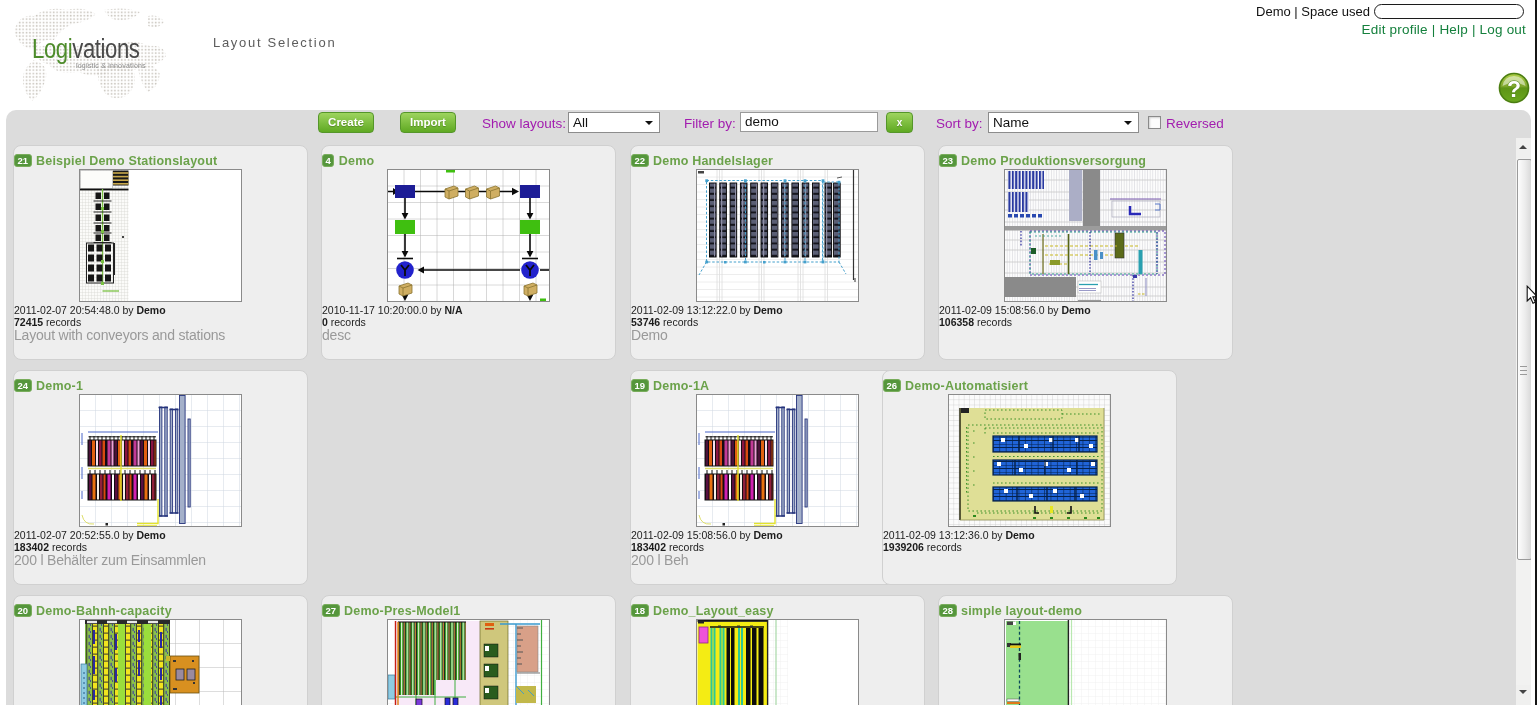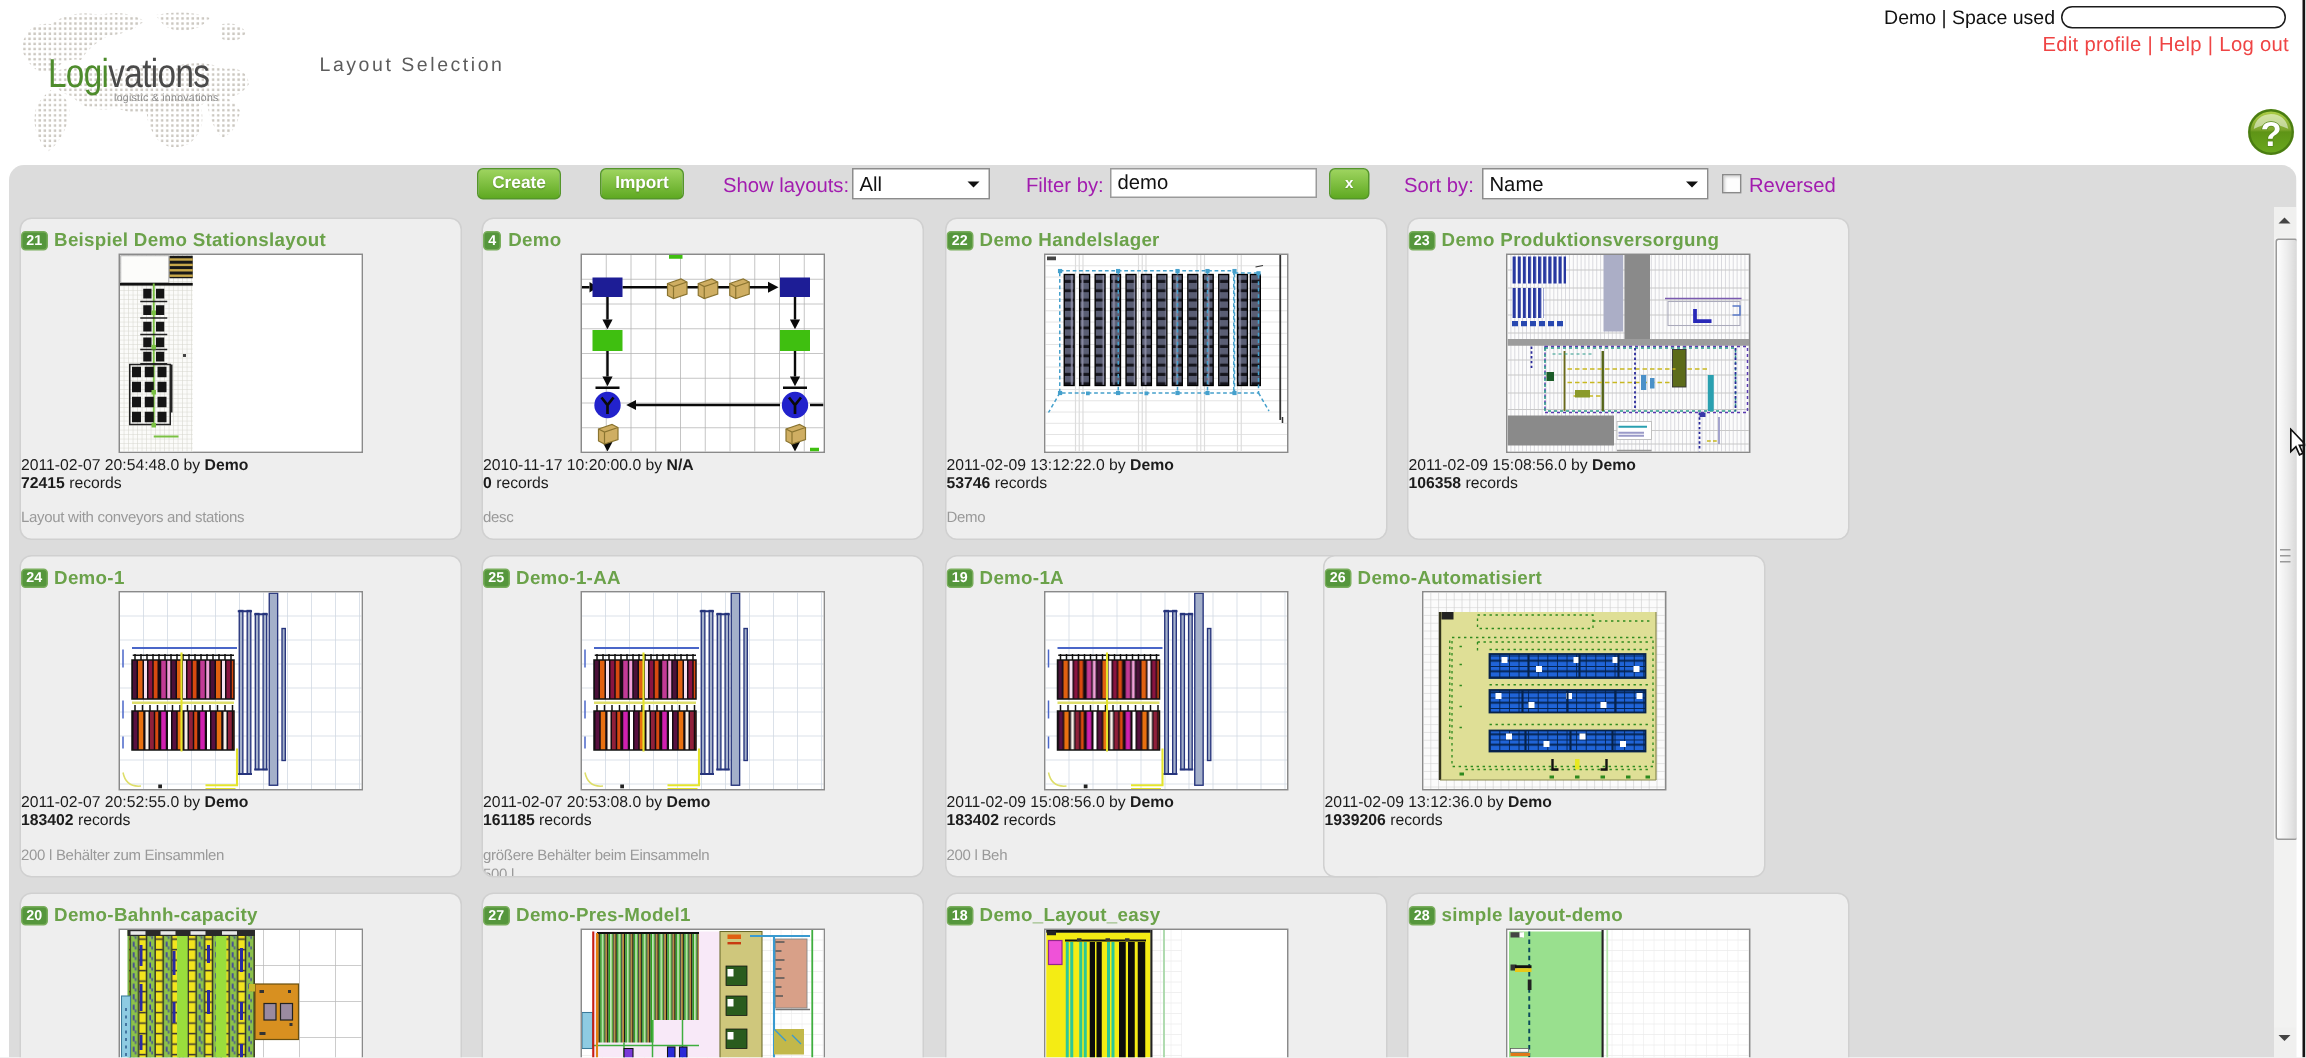"Edit profile | Help |" #links { color: #ef4444 -> #15803d }
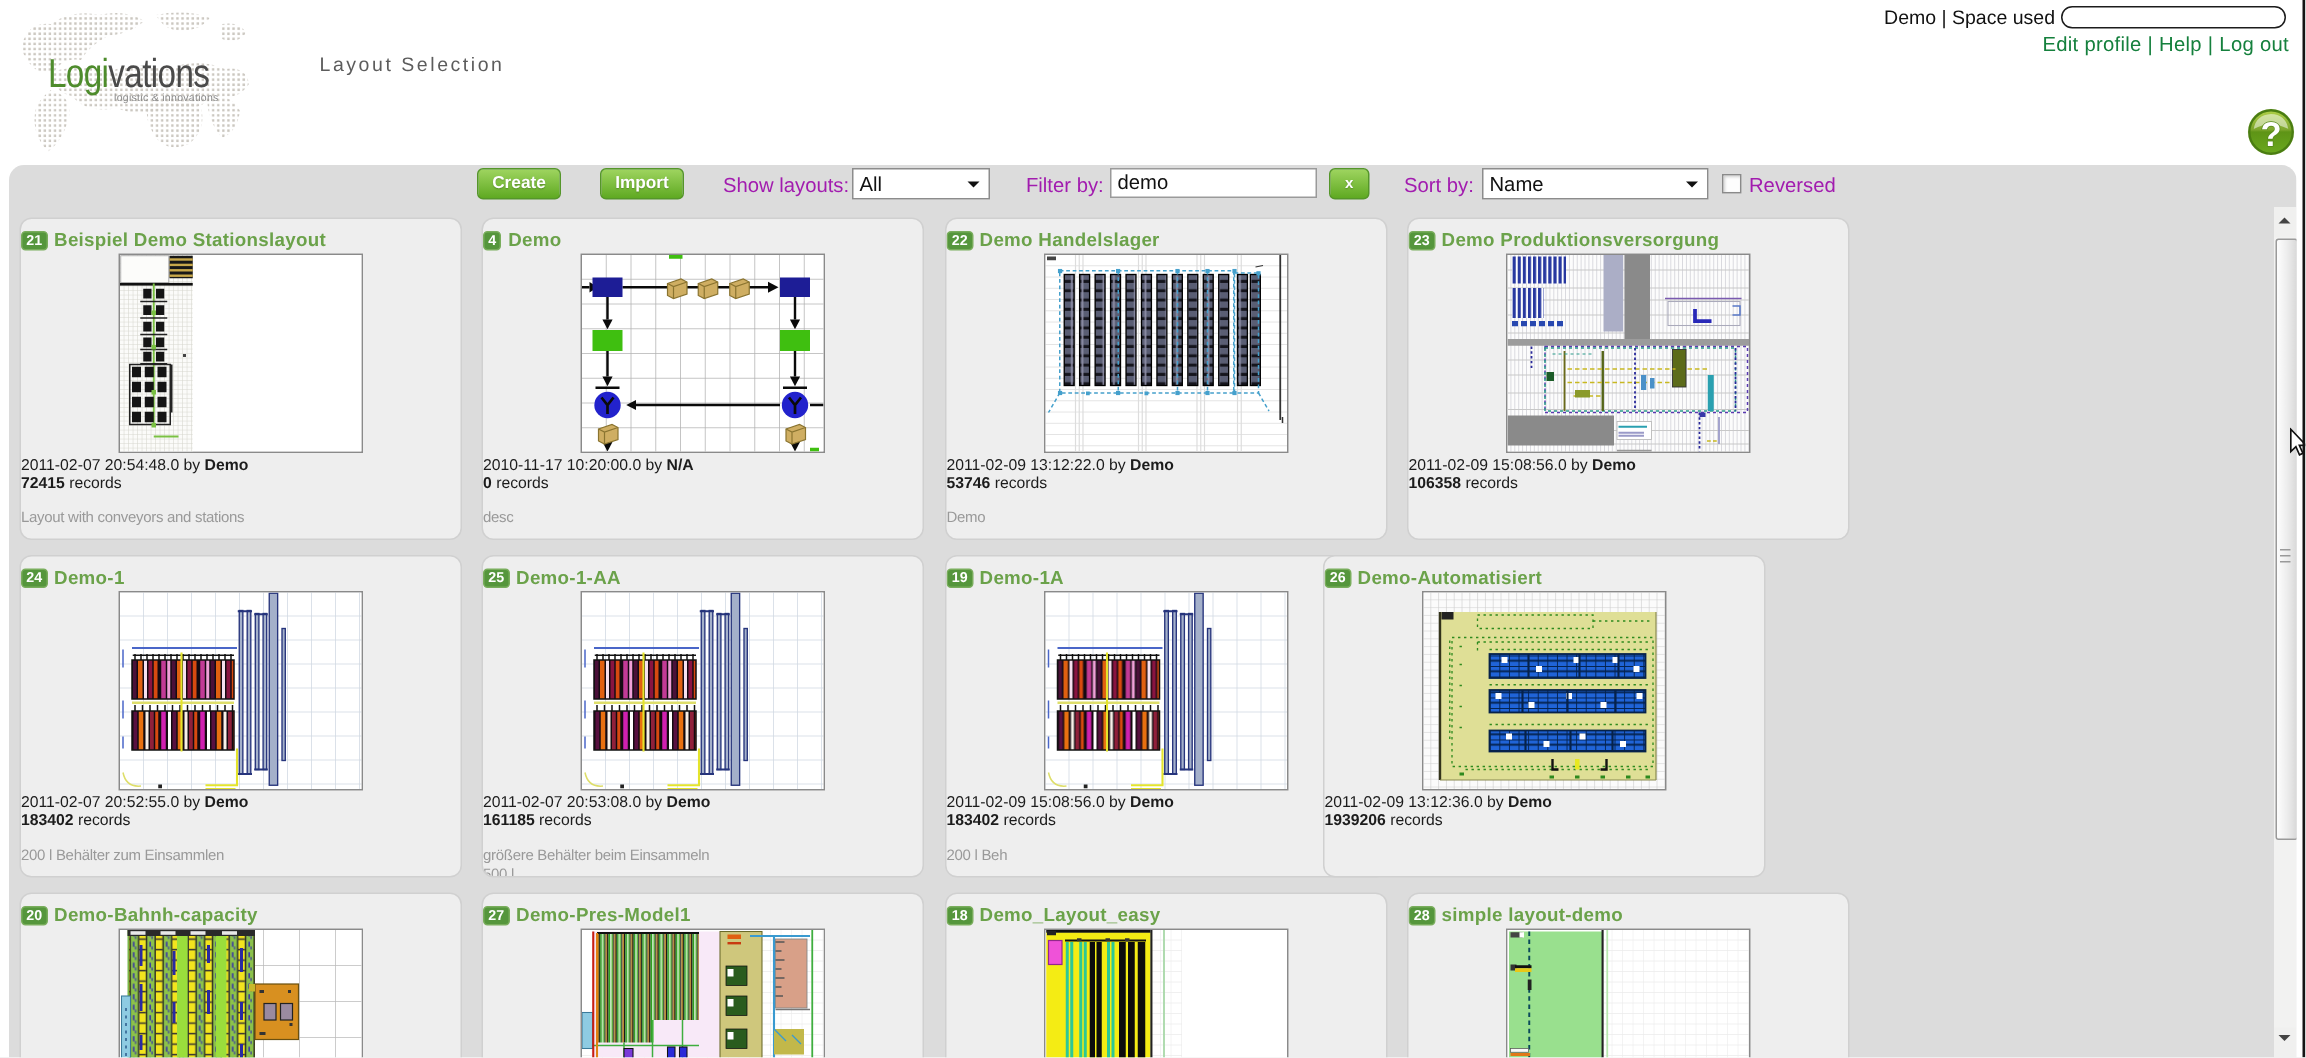"Layout with conveyors and stations" .cdesc { font-size: 10px -> 14px; margin-top: 10px -> 0 }
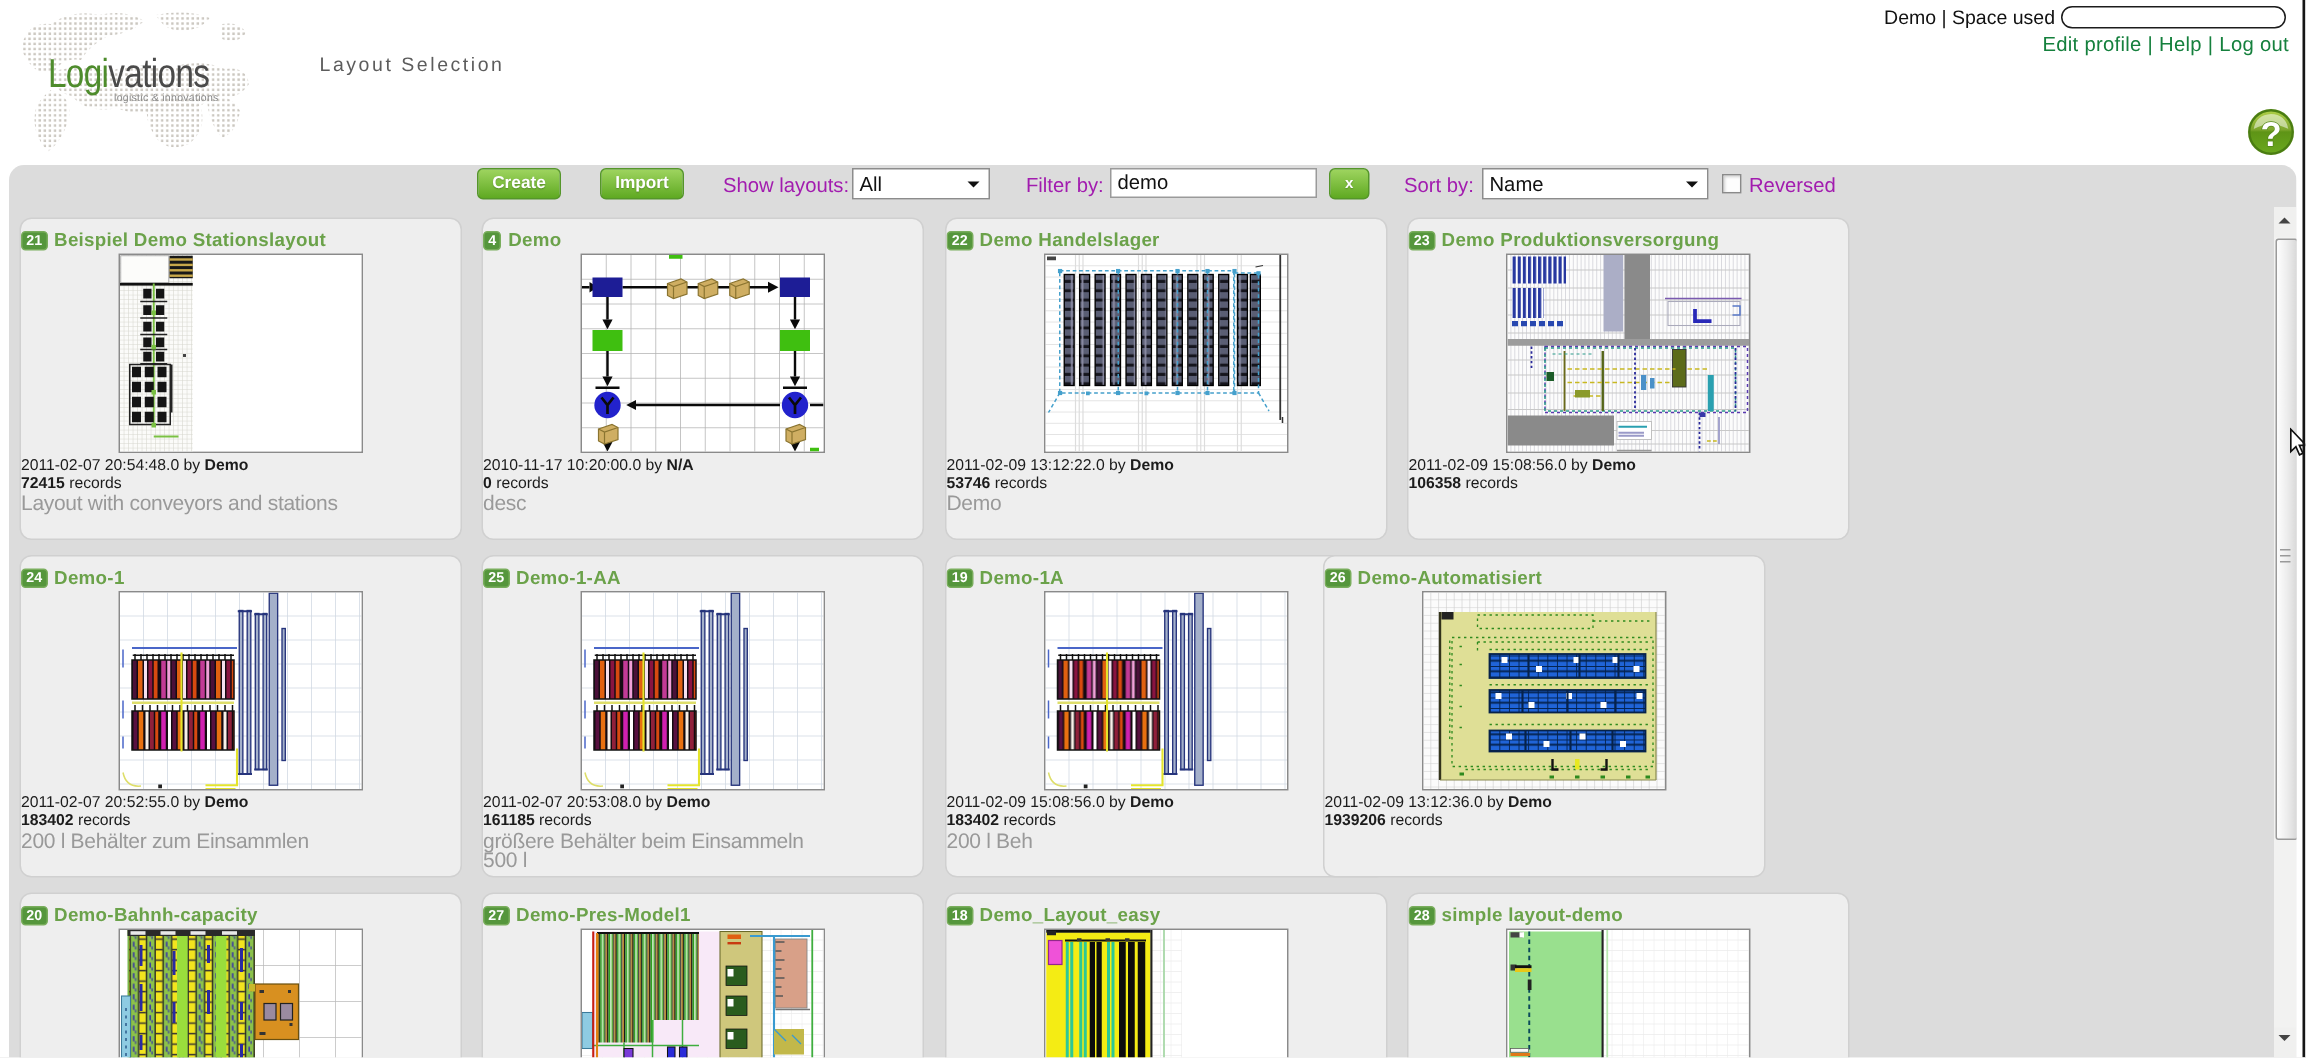"25 Demo-1-AA" div.card { html: <div> <div><span>25</span> <span>Demo-1-AA</span></div> <svg> <use></use> </svg> <div>2011-02-07 20:53:08.0 by <b>Demo</b></div> <div><b>161185</b> records</div> <div>größere Behälter beim Einsammeln<br>500 l</div> </div> -> none }
